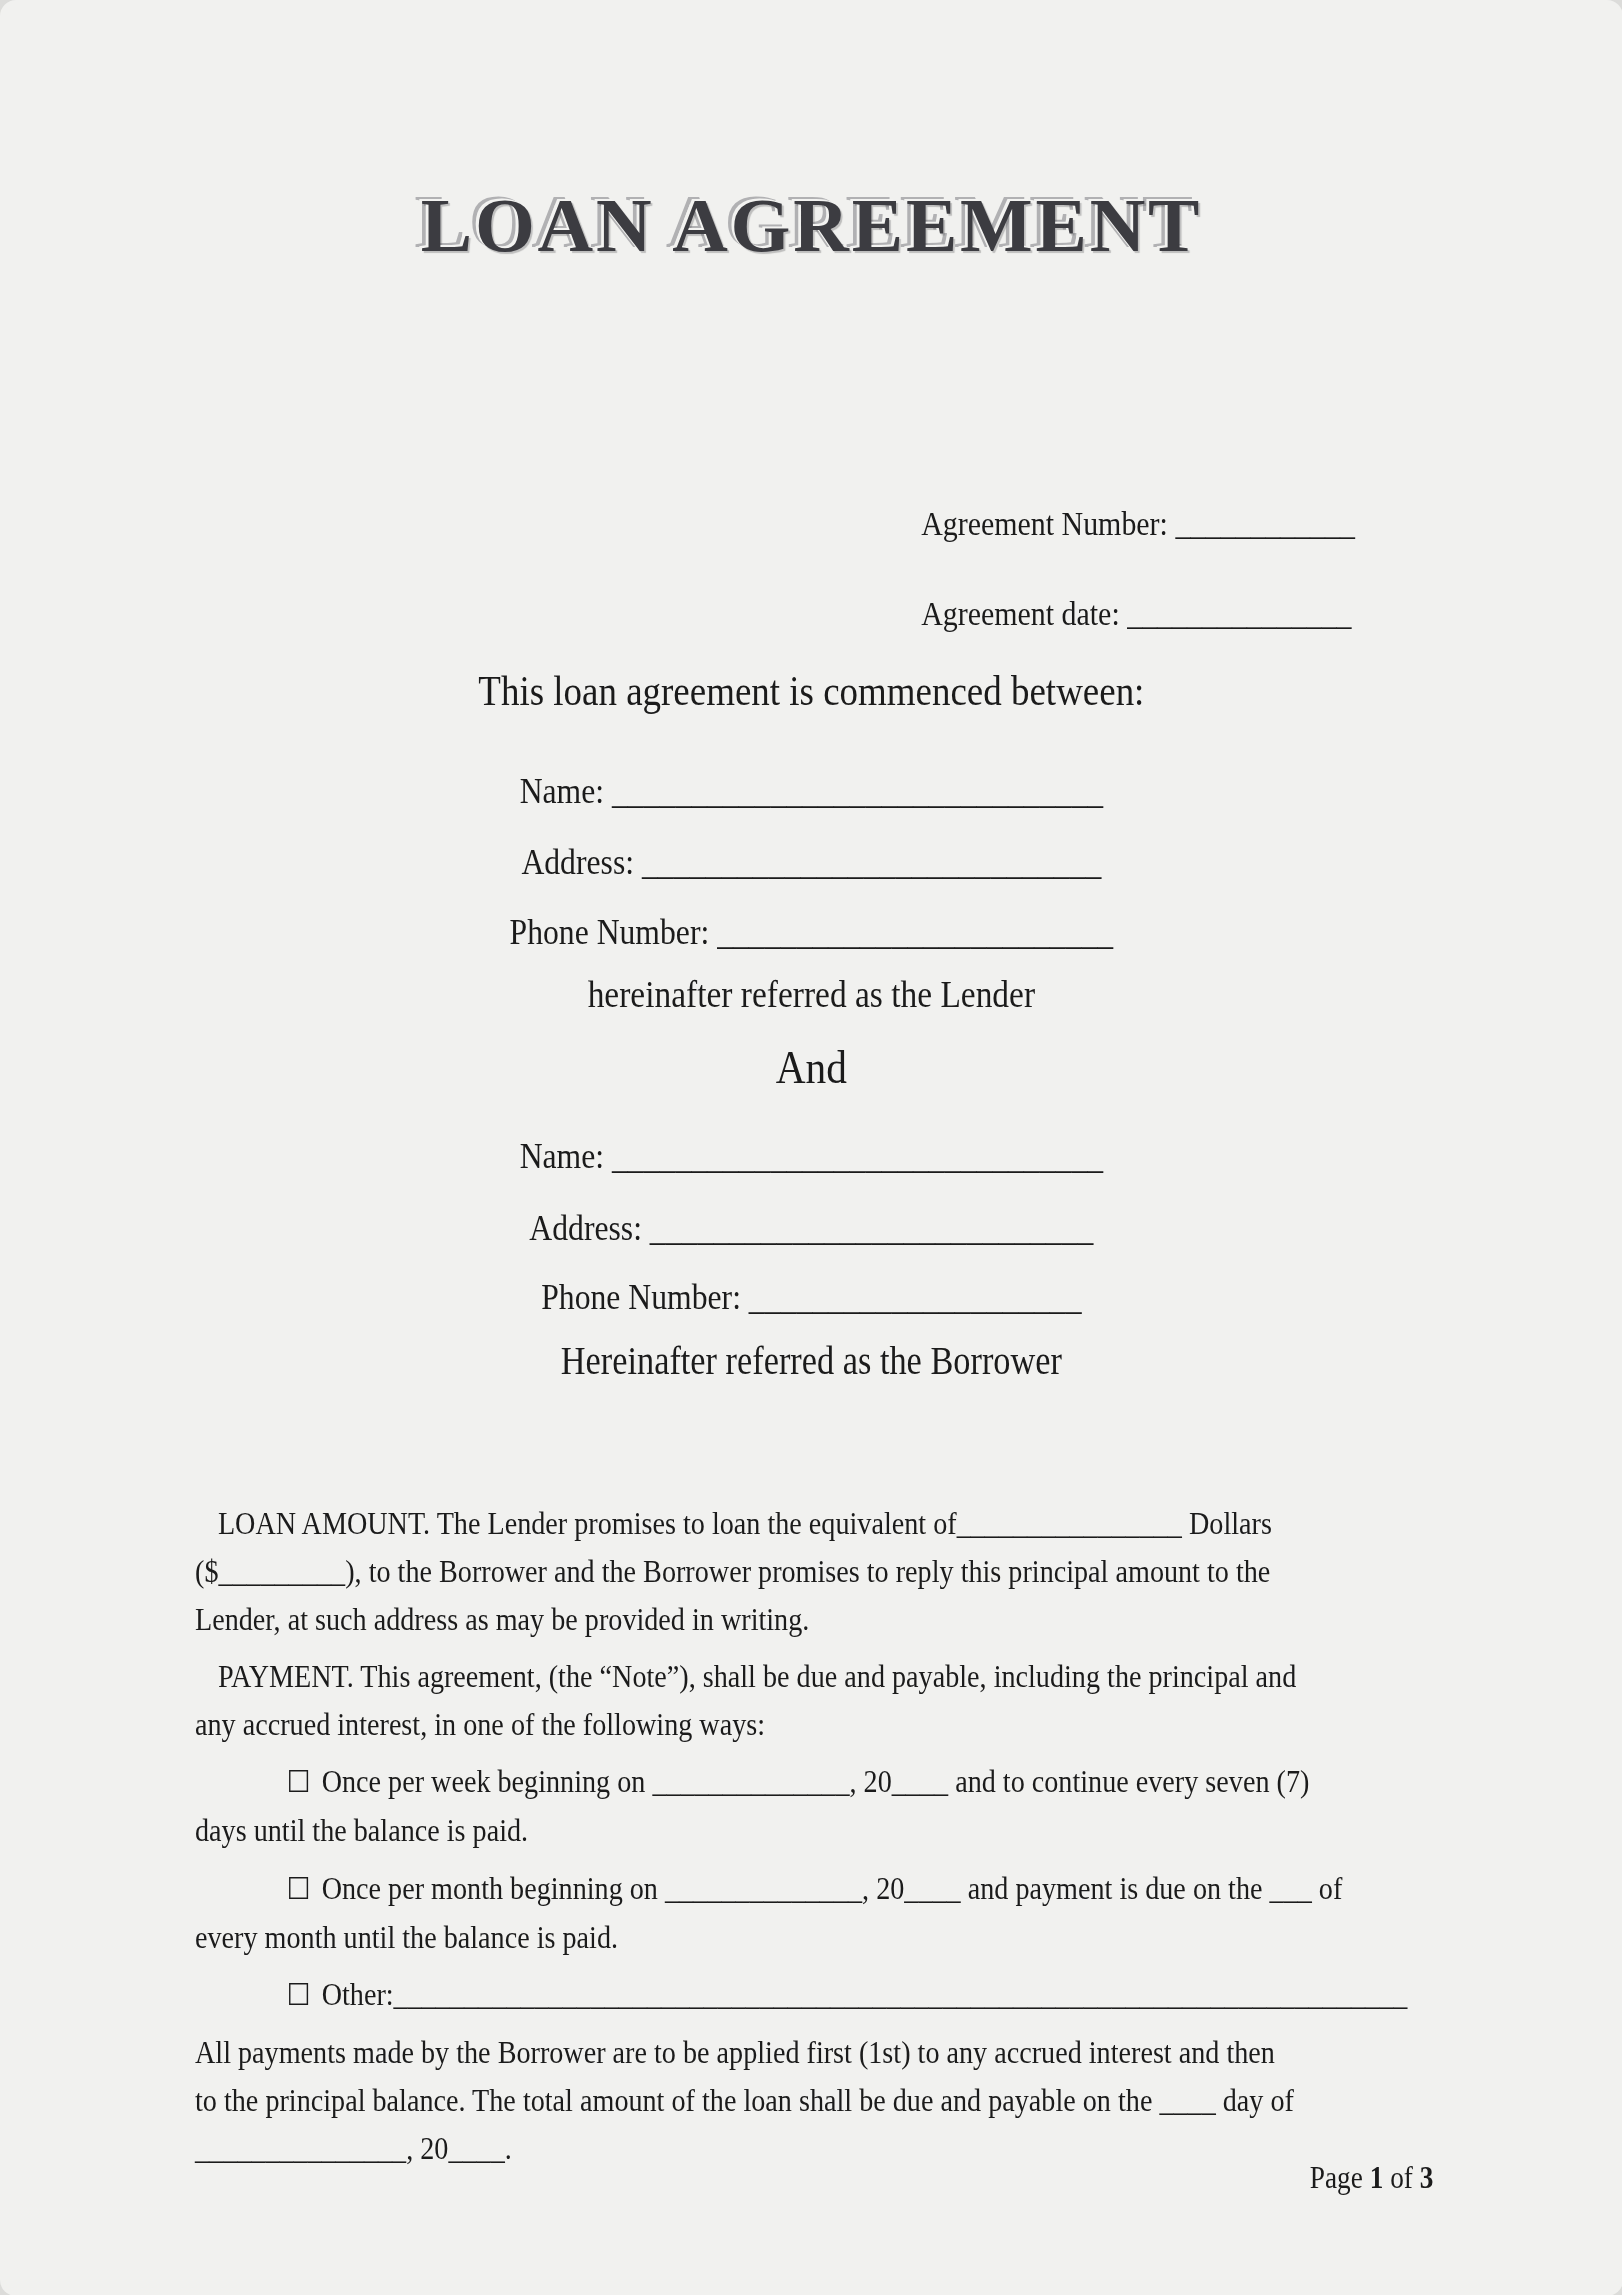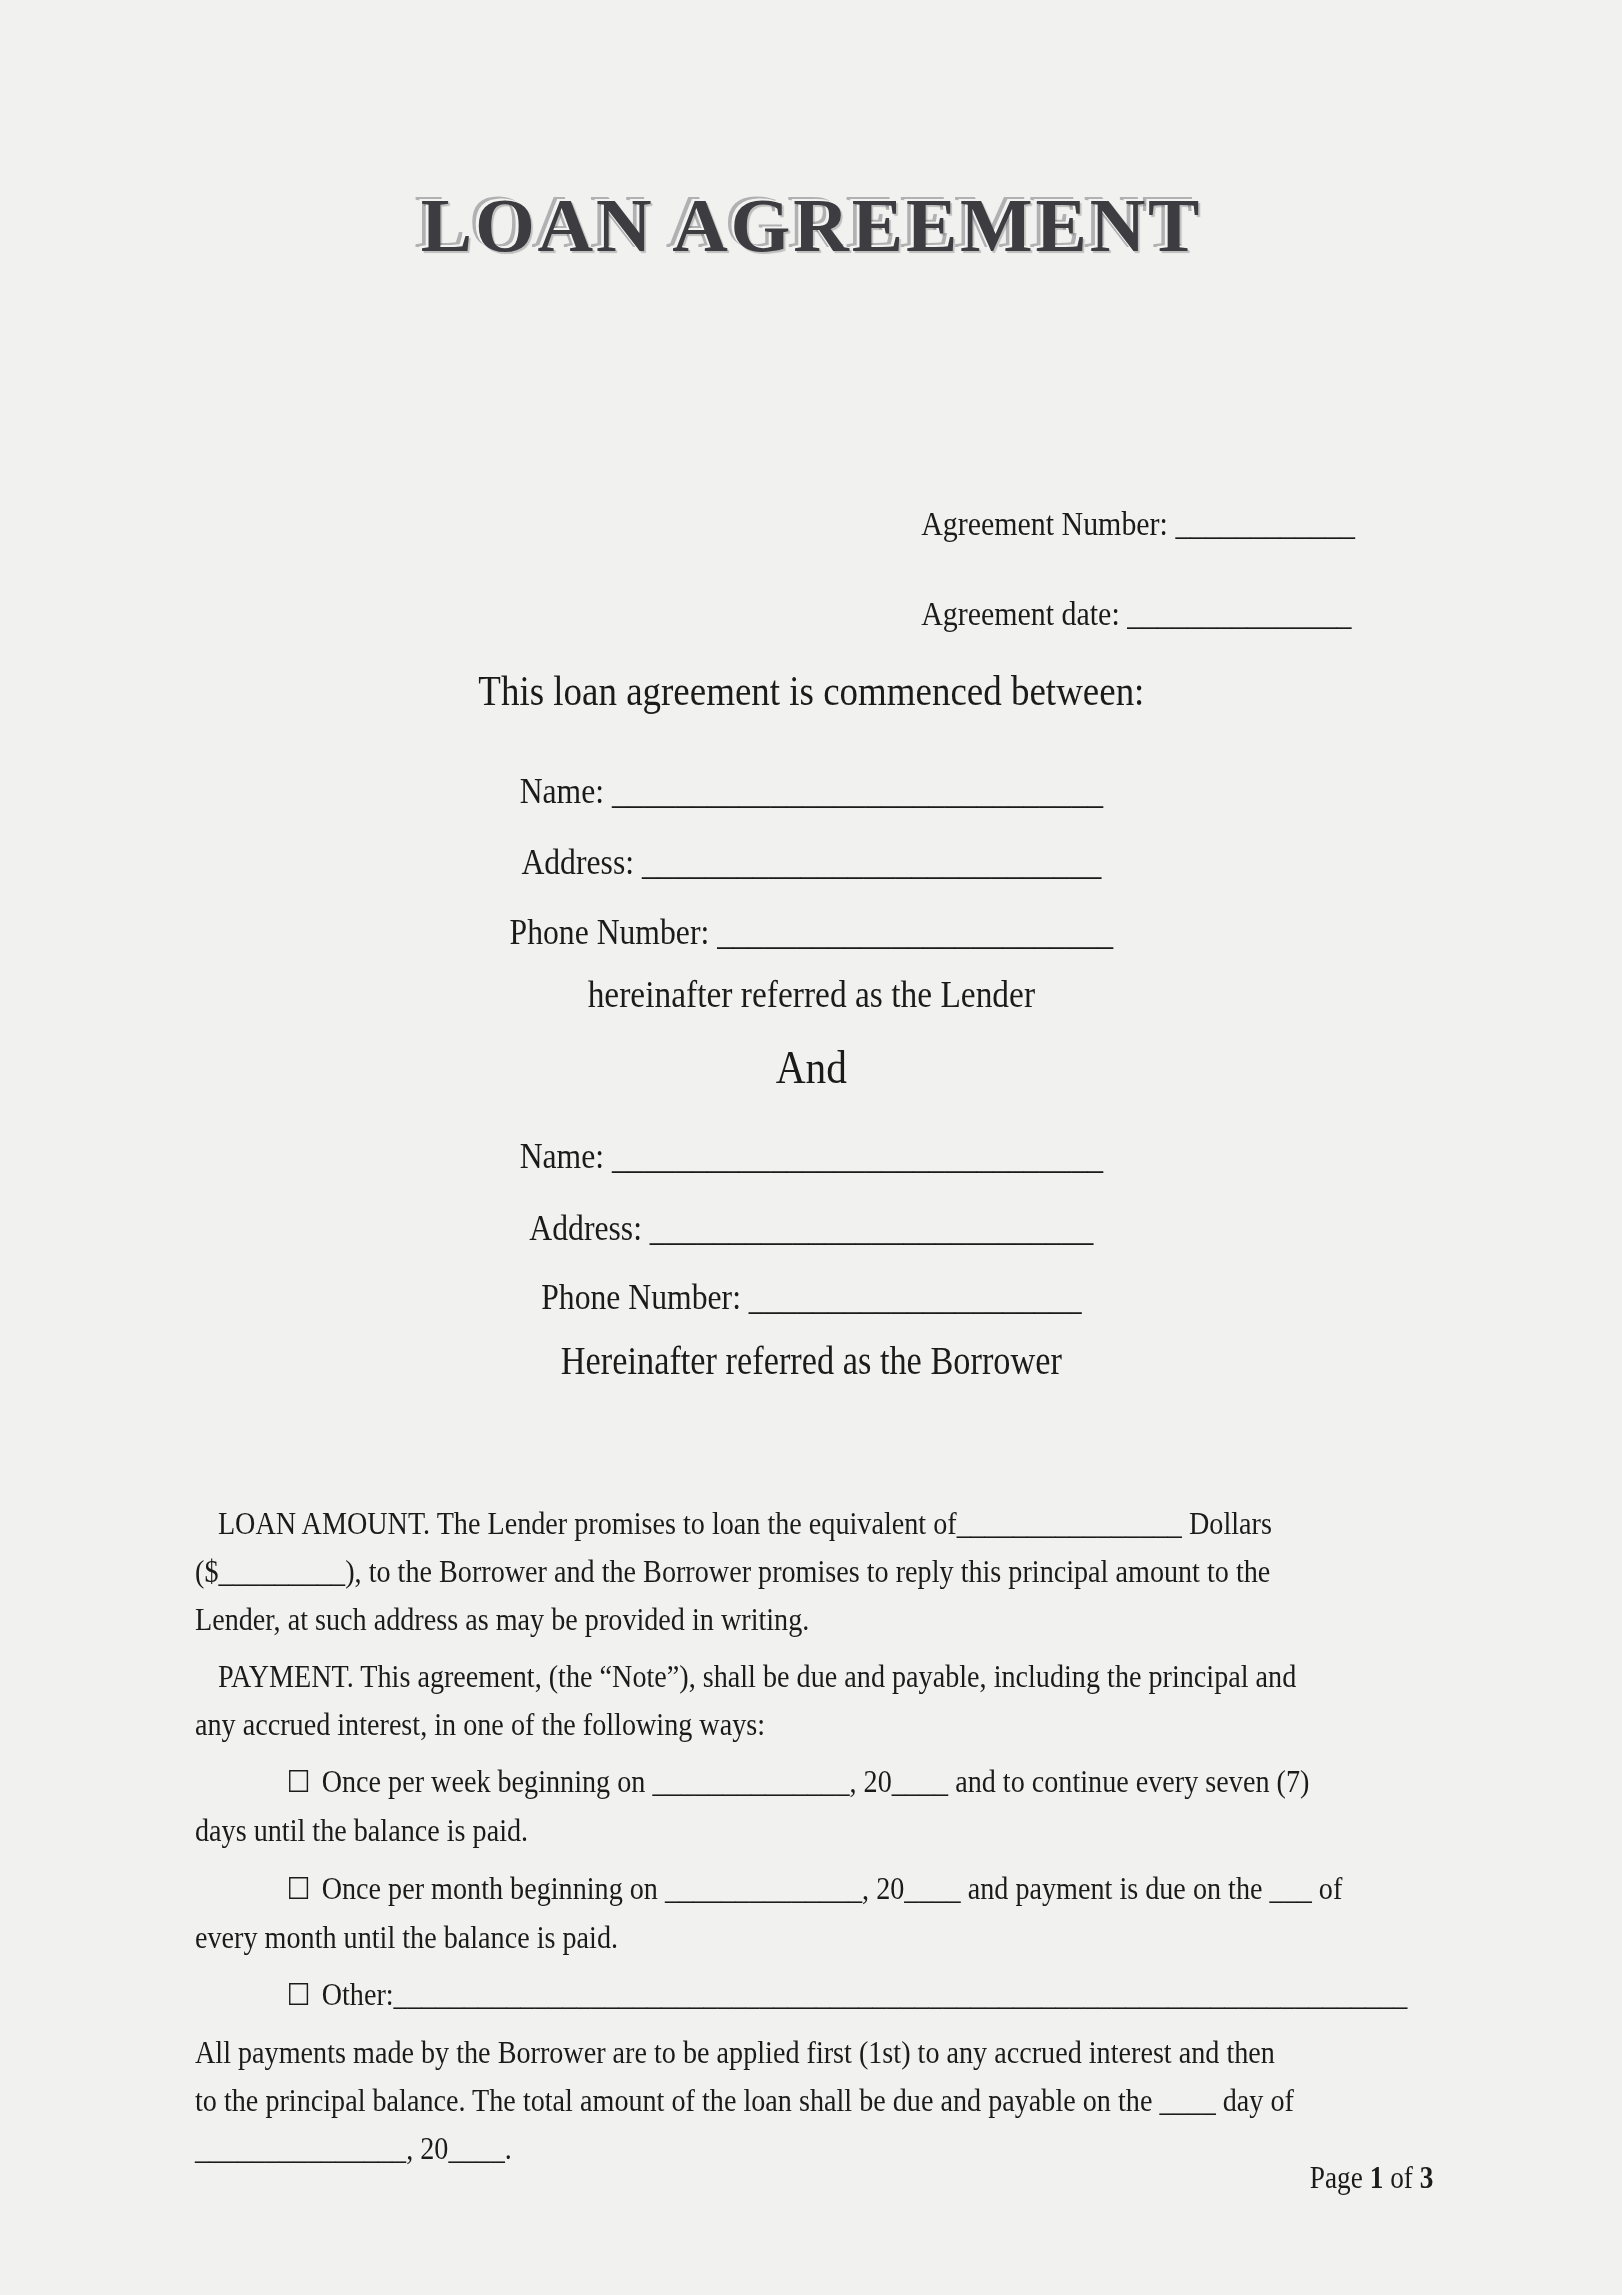"LOAN AGREEMENT" .page { border-radius: none -> 16px }
